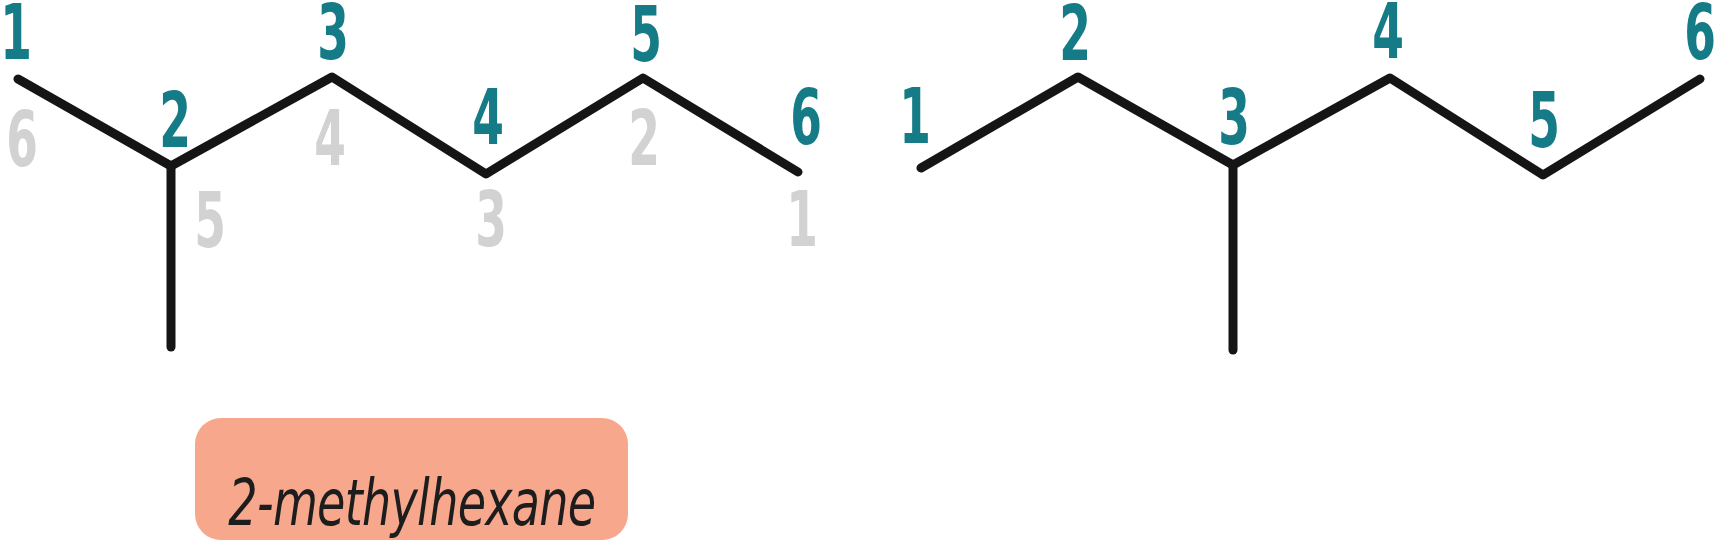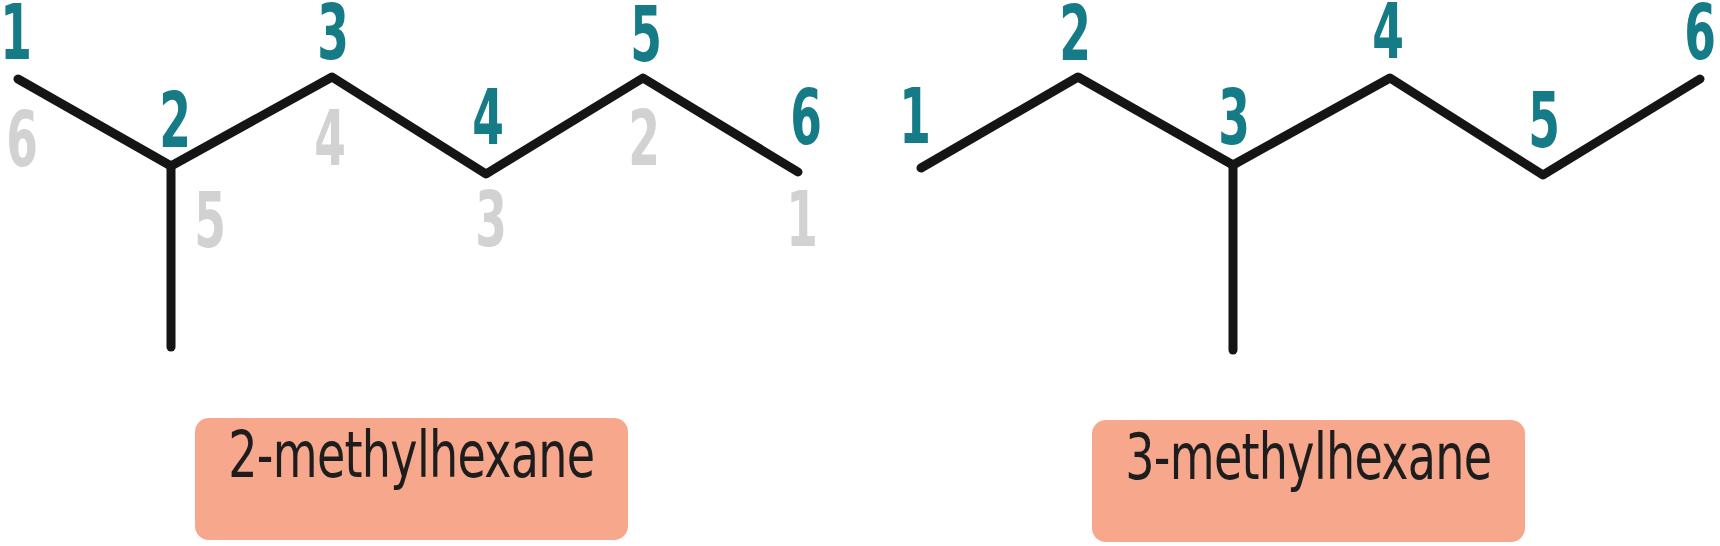"2-methylhexane" .badge { align-items: flex-start -> flex-end; border-radius: 14px -> 26px; font-style: none -> italic }
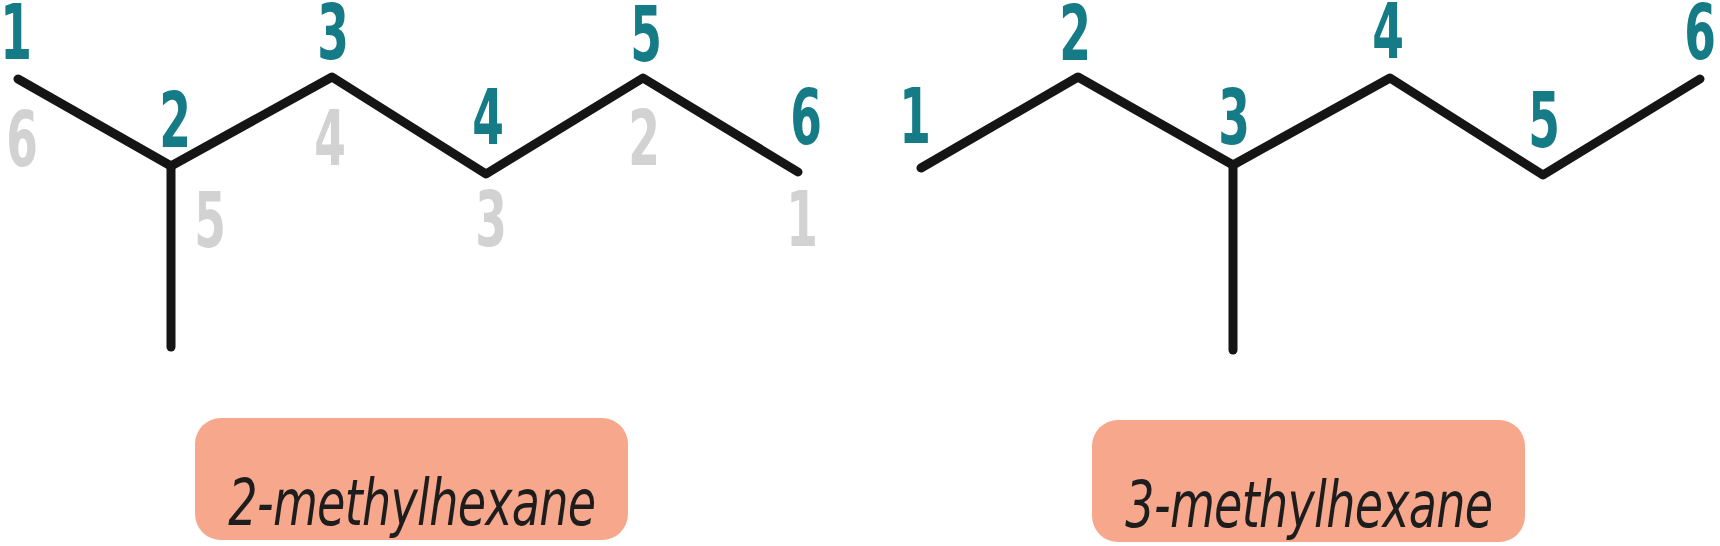"3-methylhexane" div.badge { html: <div> <span>3-methylhexane</span> </div> -> none }
